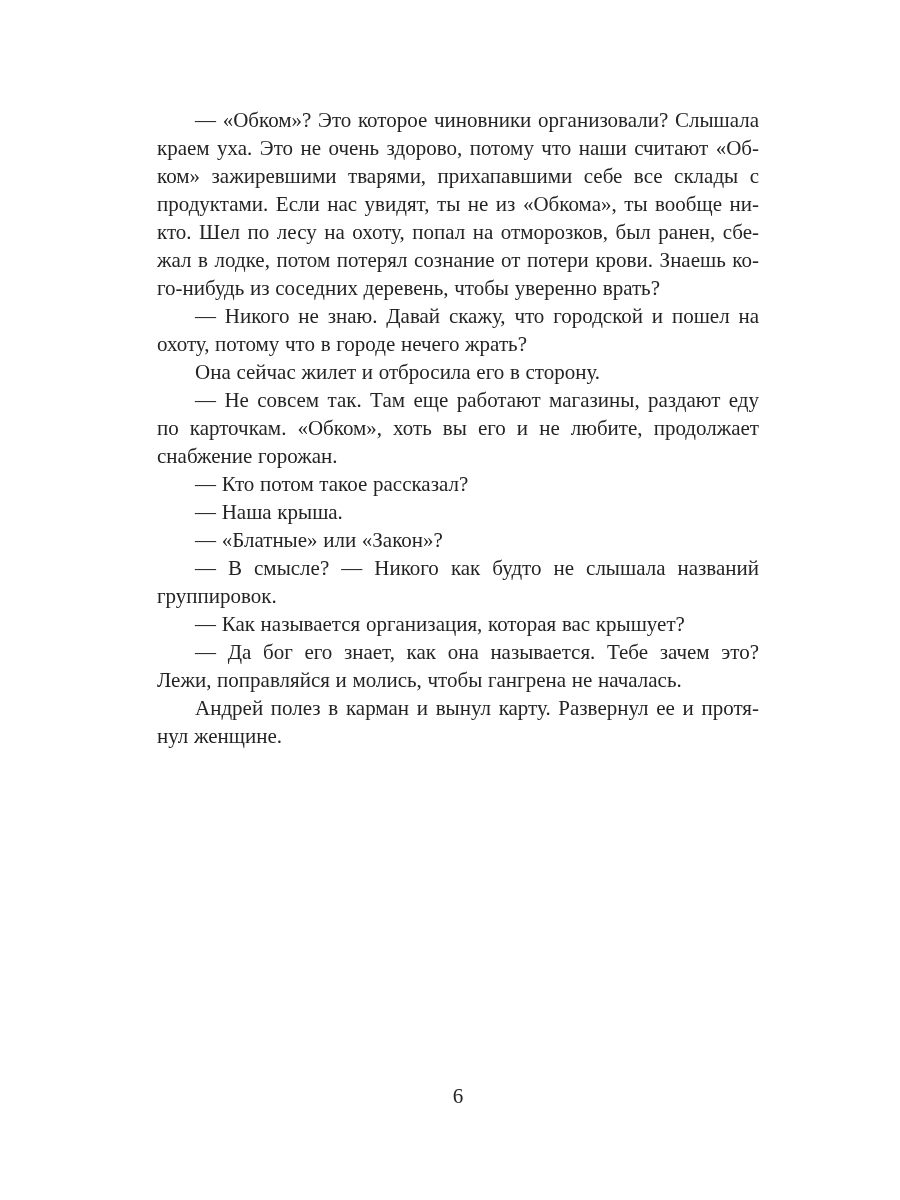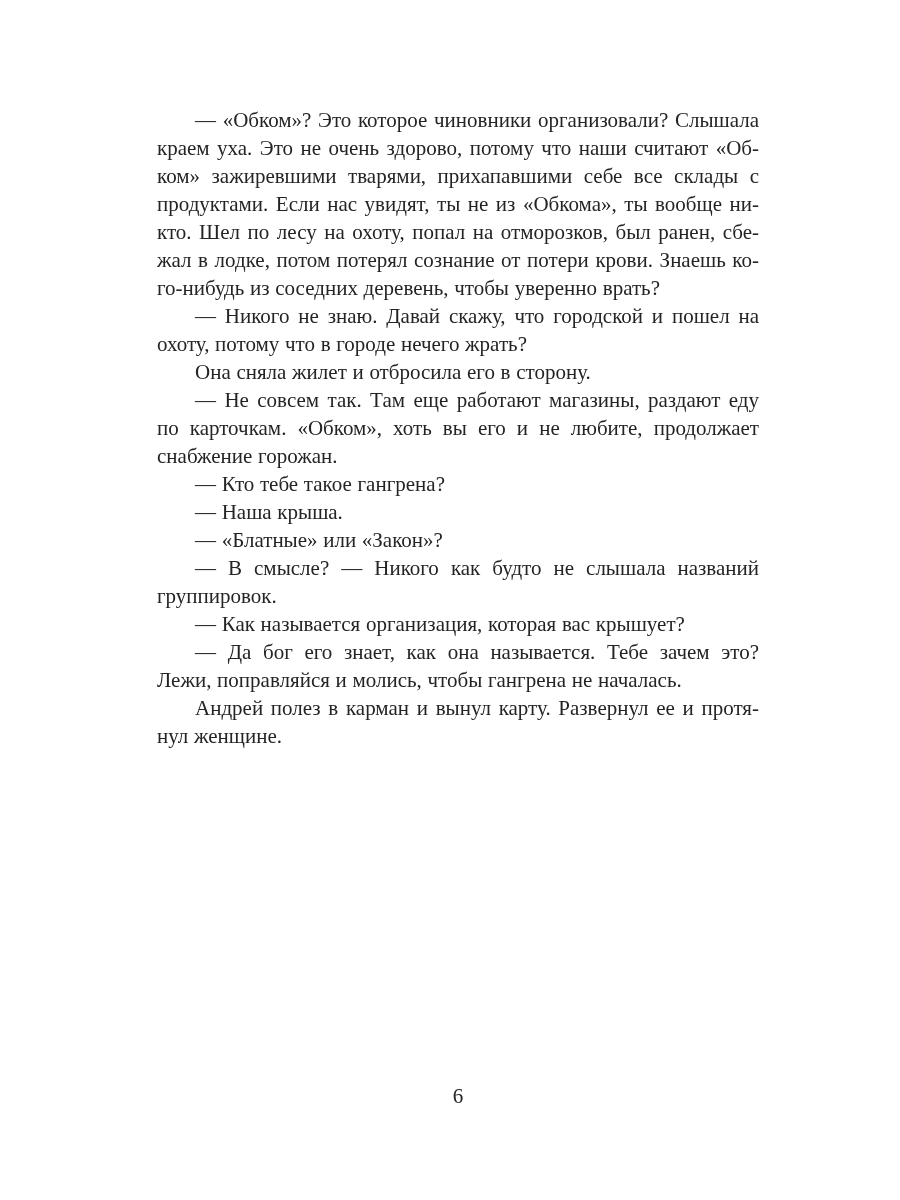"Она сняла жилет и отбросила" p.para { text: сняла -> сейчас }
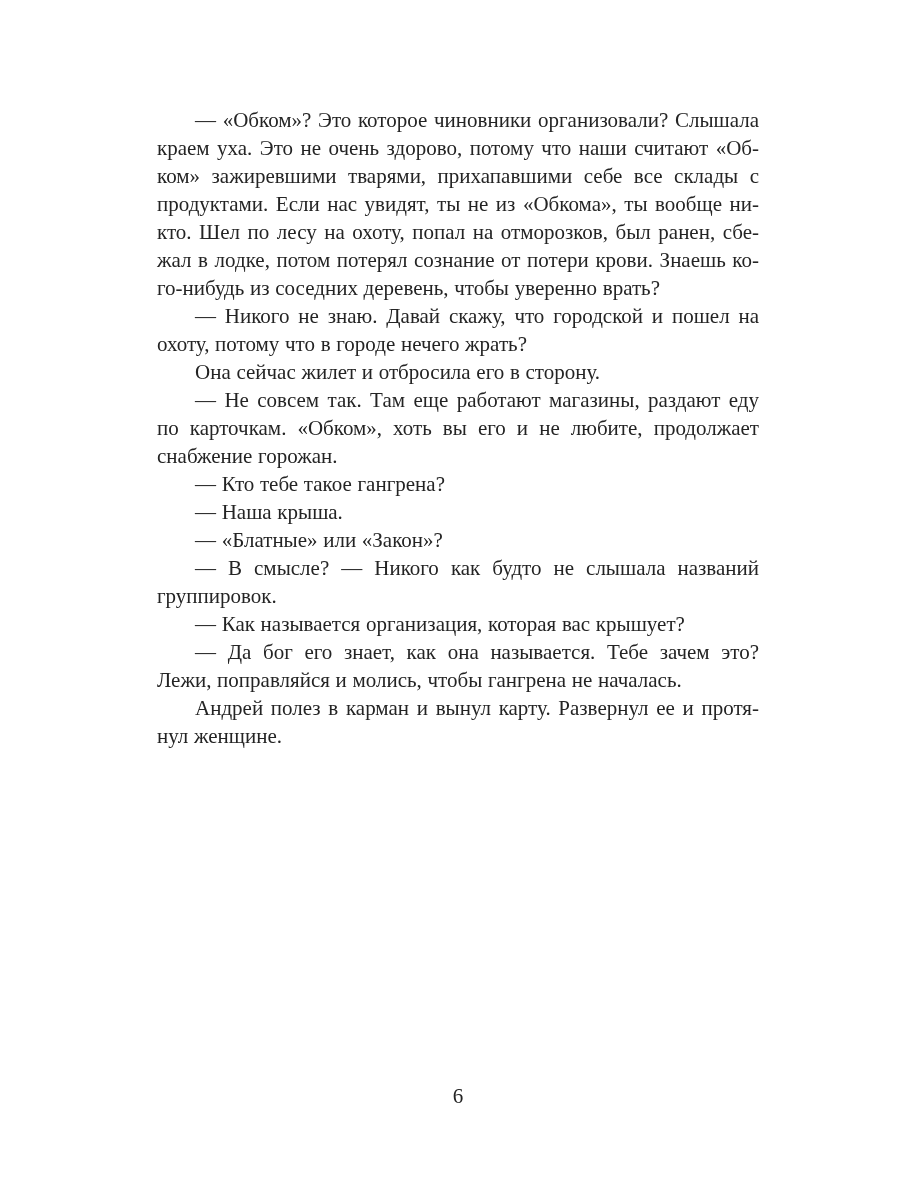"— Кто тебе такое гангрена?" p.para { text: тебе такое гангрена -> потом такое рассказал }
